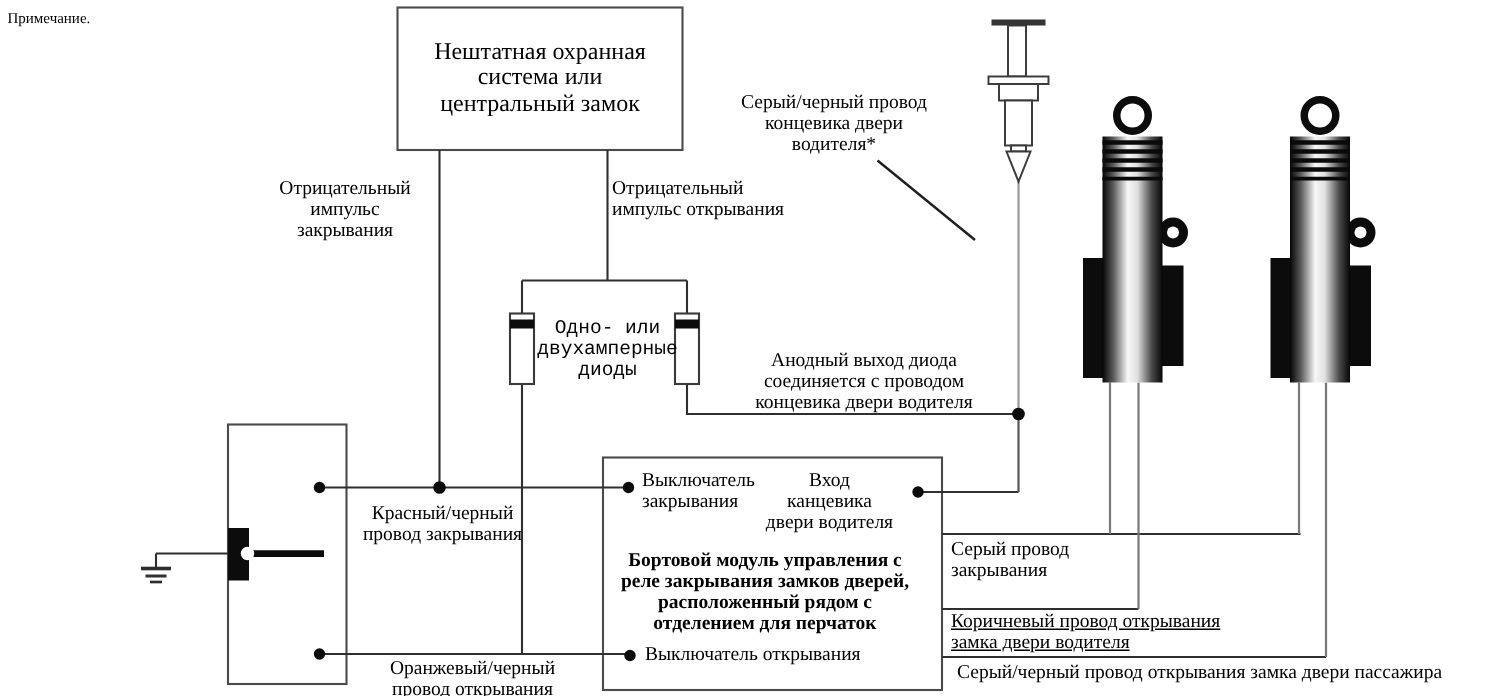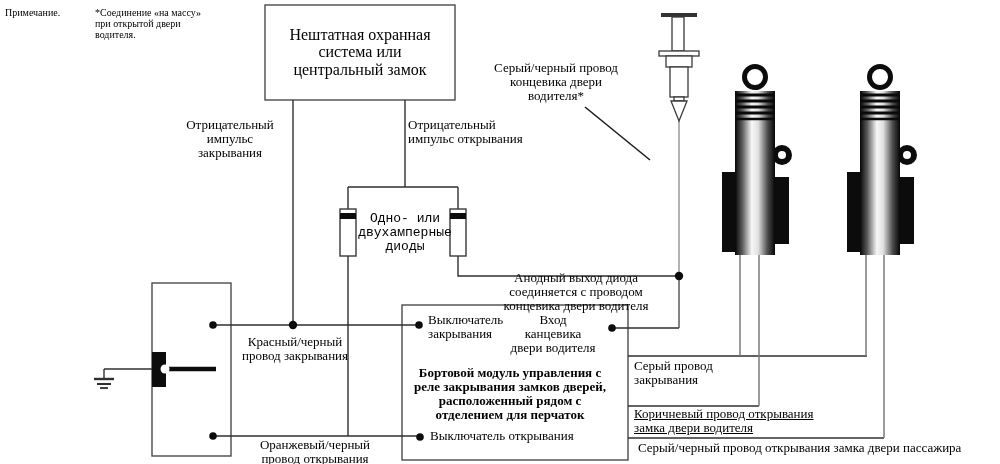"*Соединение «на массу»" div.lbl { html: <div>*Соединение «на массу» при открытой двери водителя.</div> -> none }
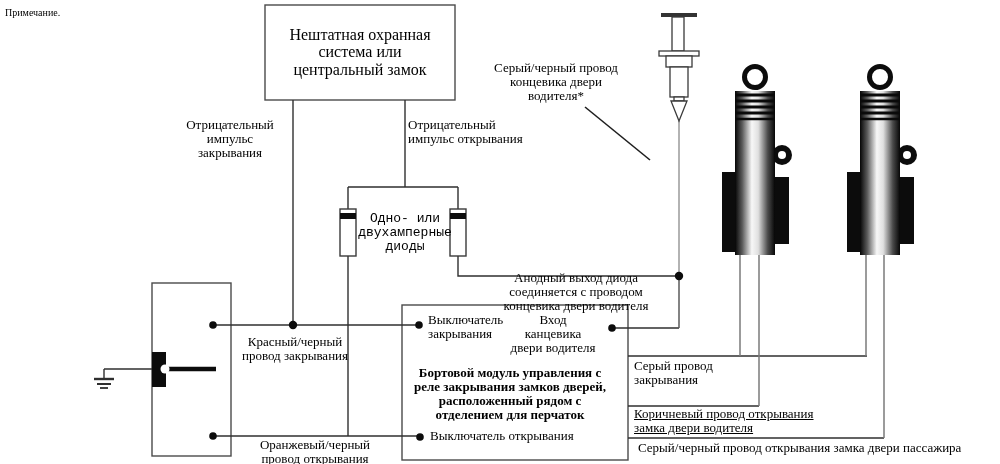"Анодный выход диода" div.lbl { margin-top: 38px -> none }
